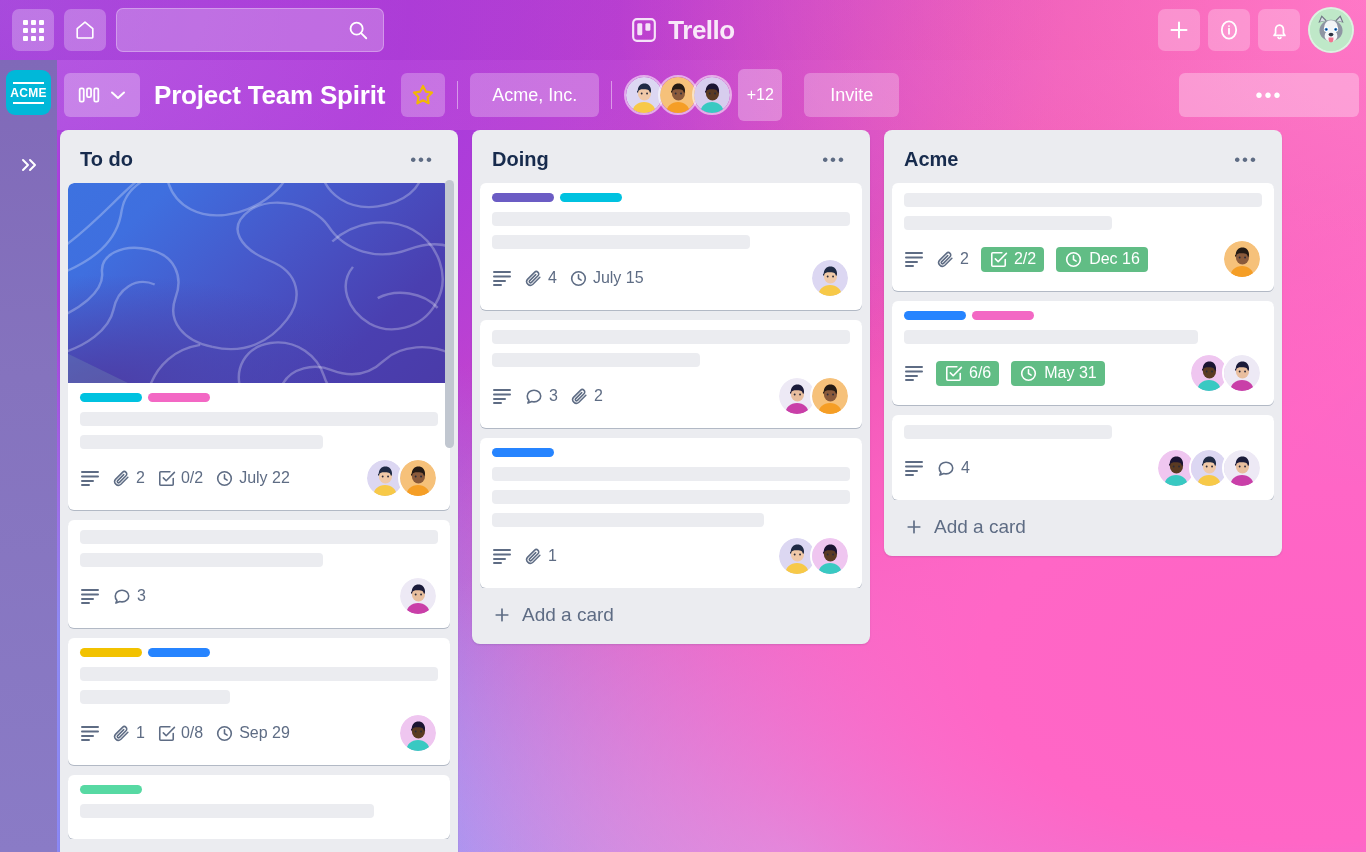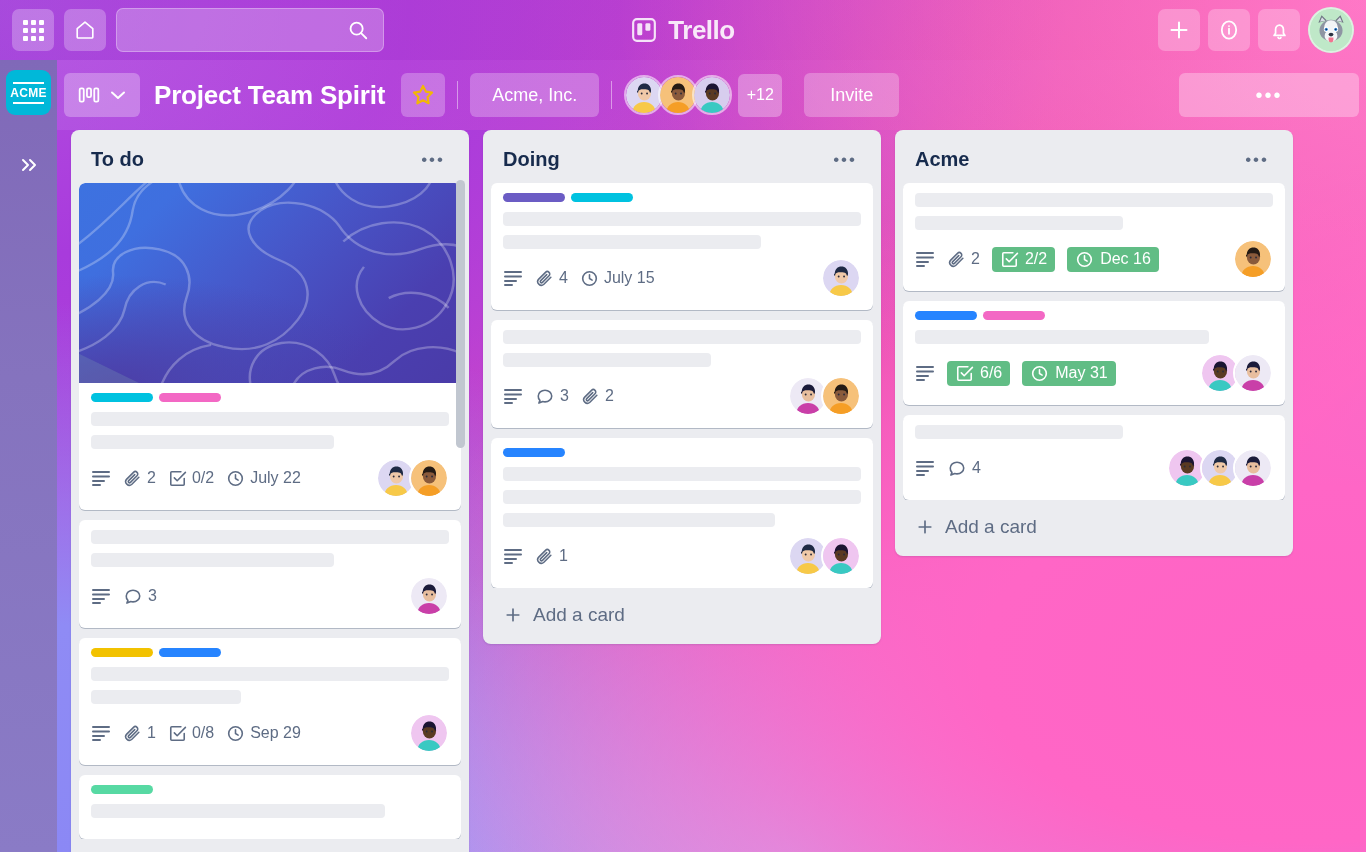"+12" .more-members { height: 43px -> 52px }
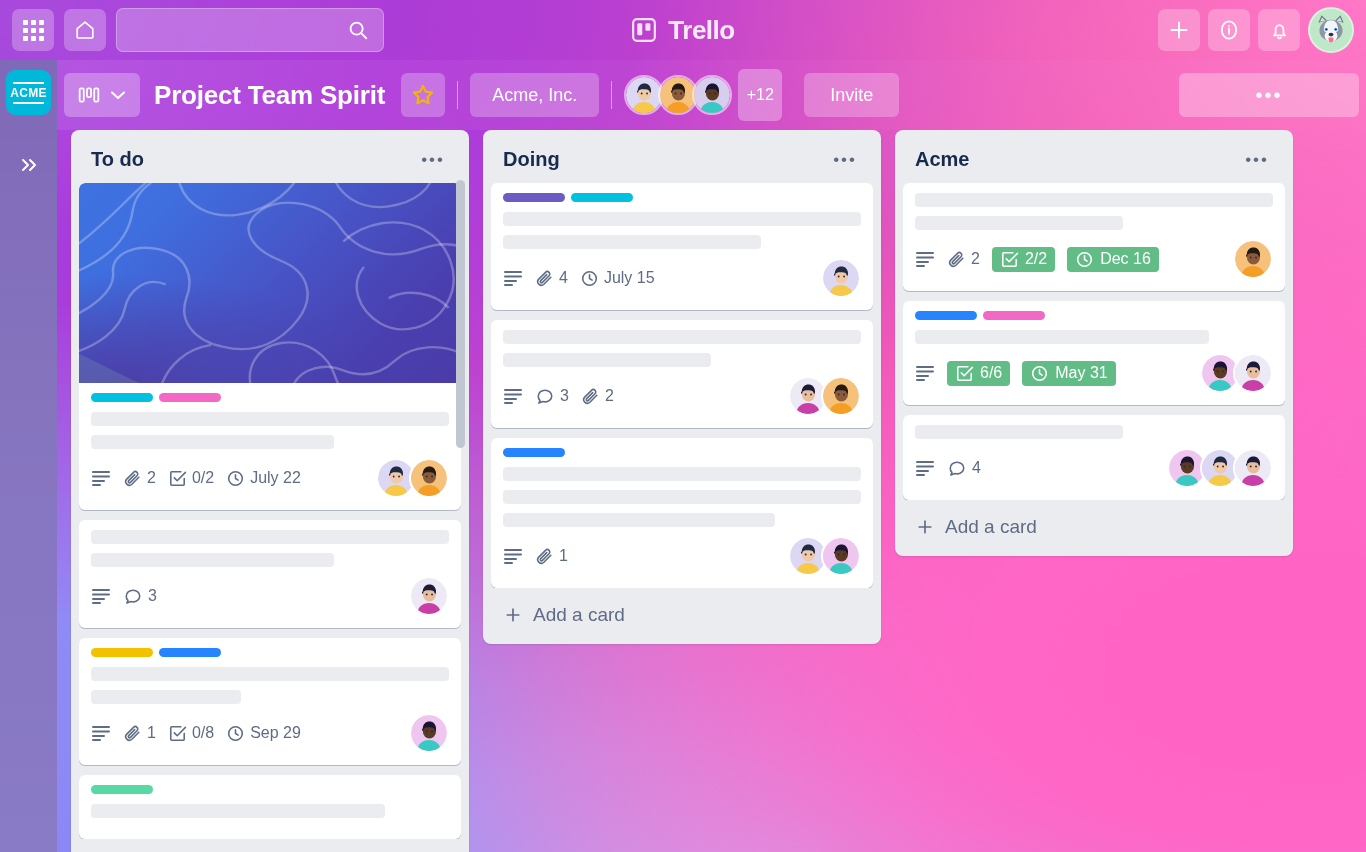"To do" .board { left: 57px -> 46px }
